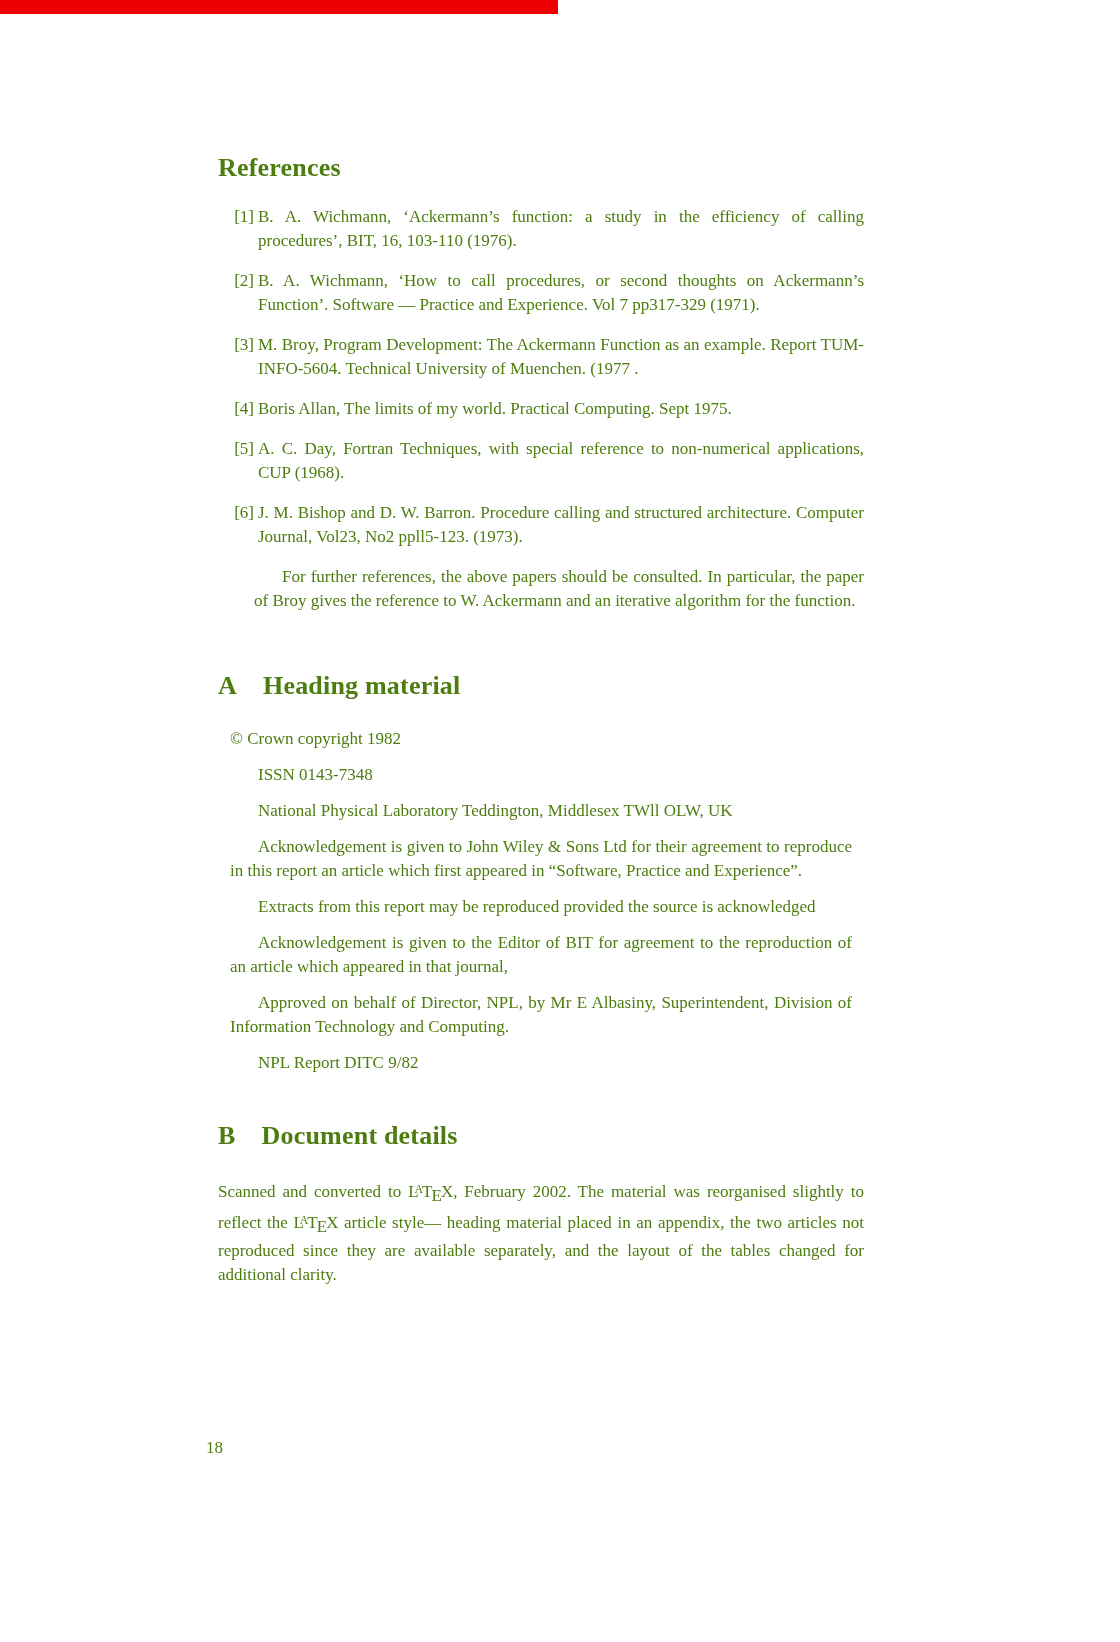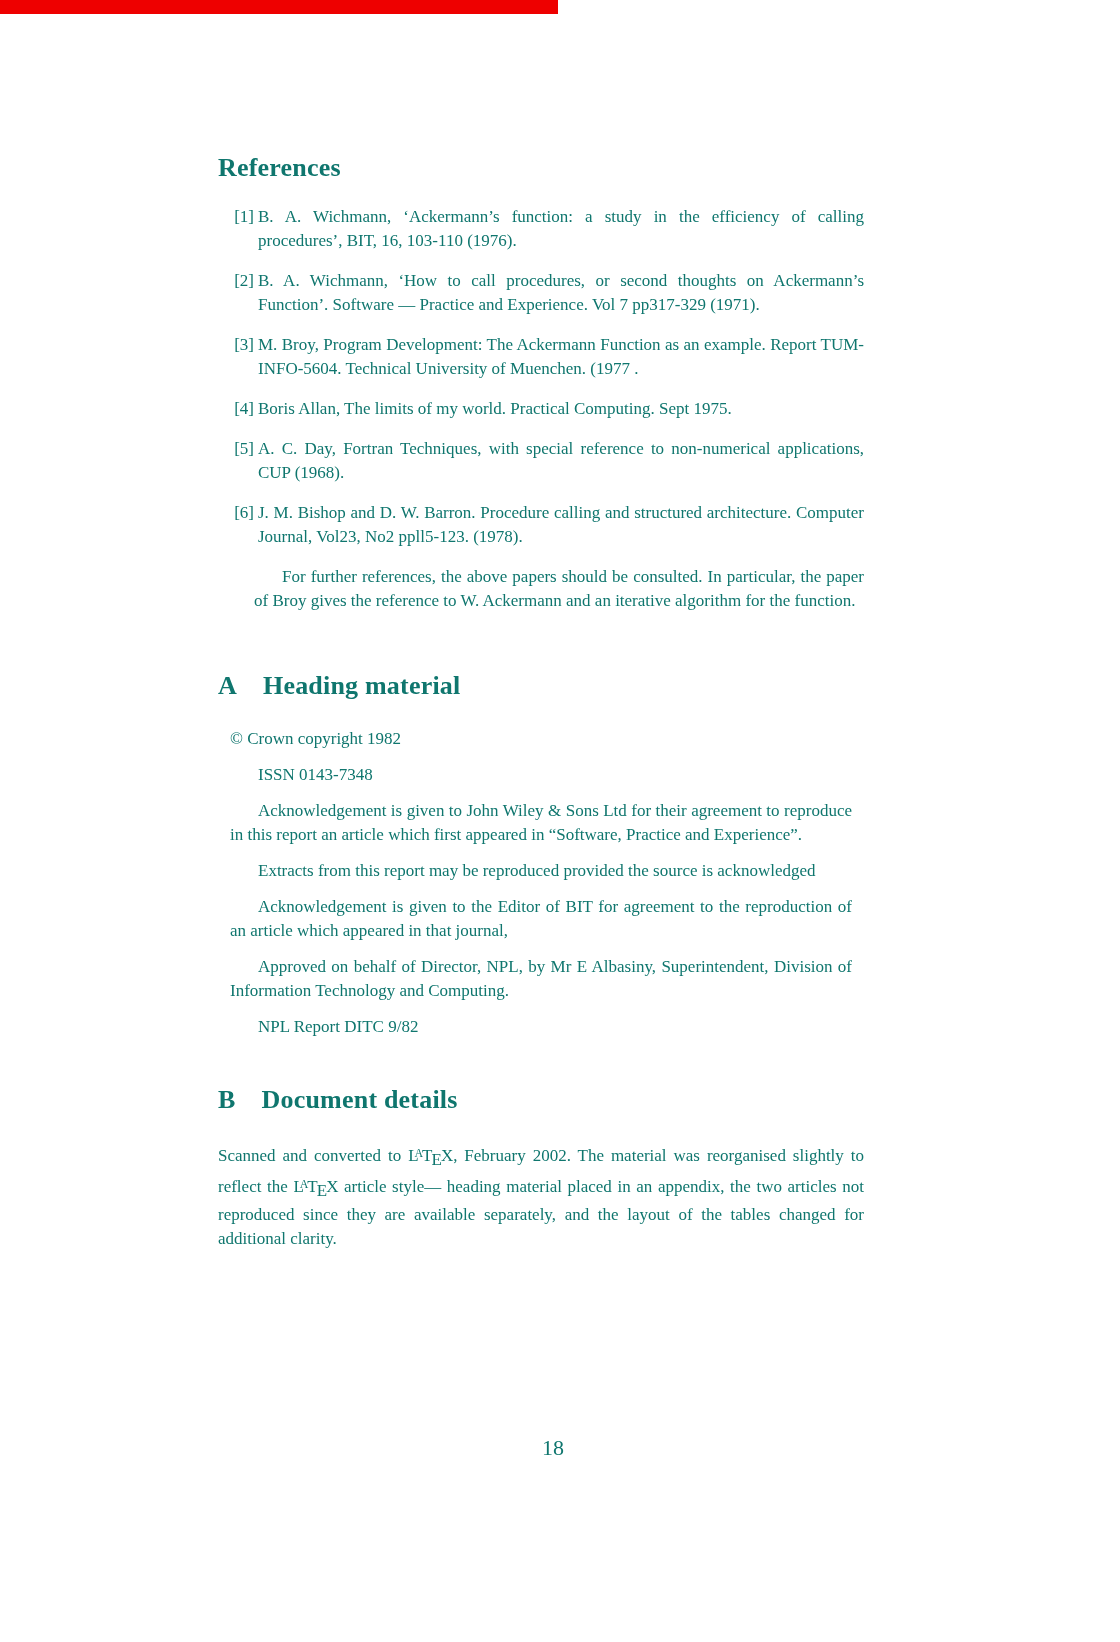"References" .page { color: #0f766e -> #4d7c0f }
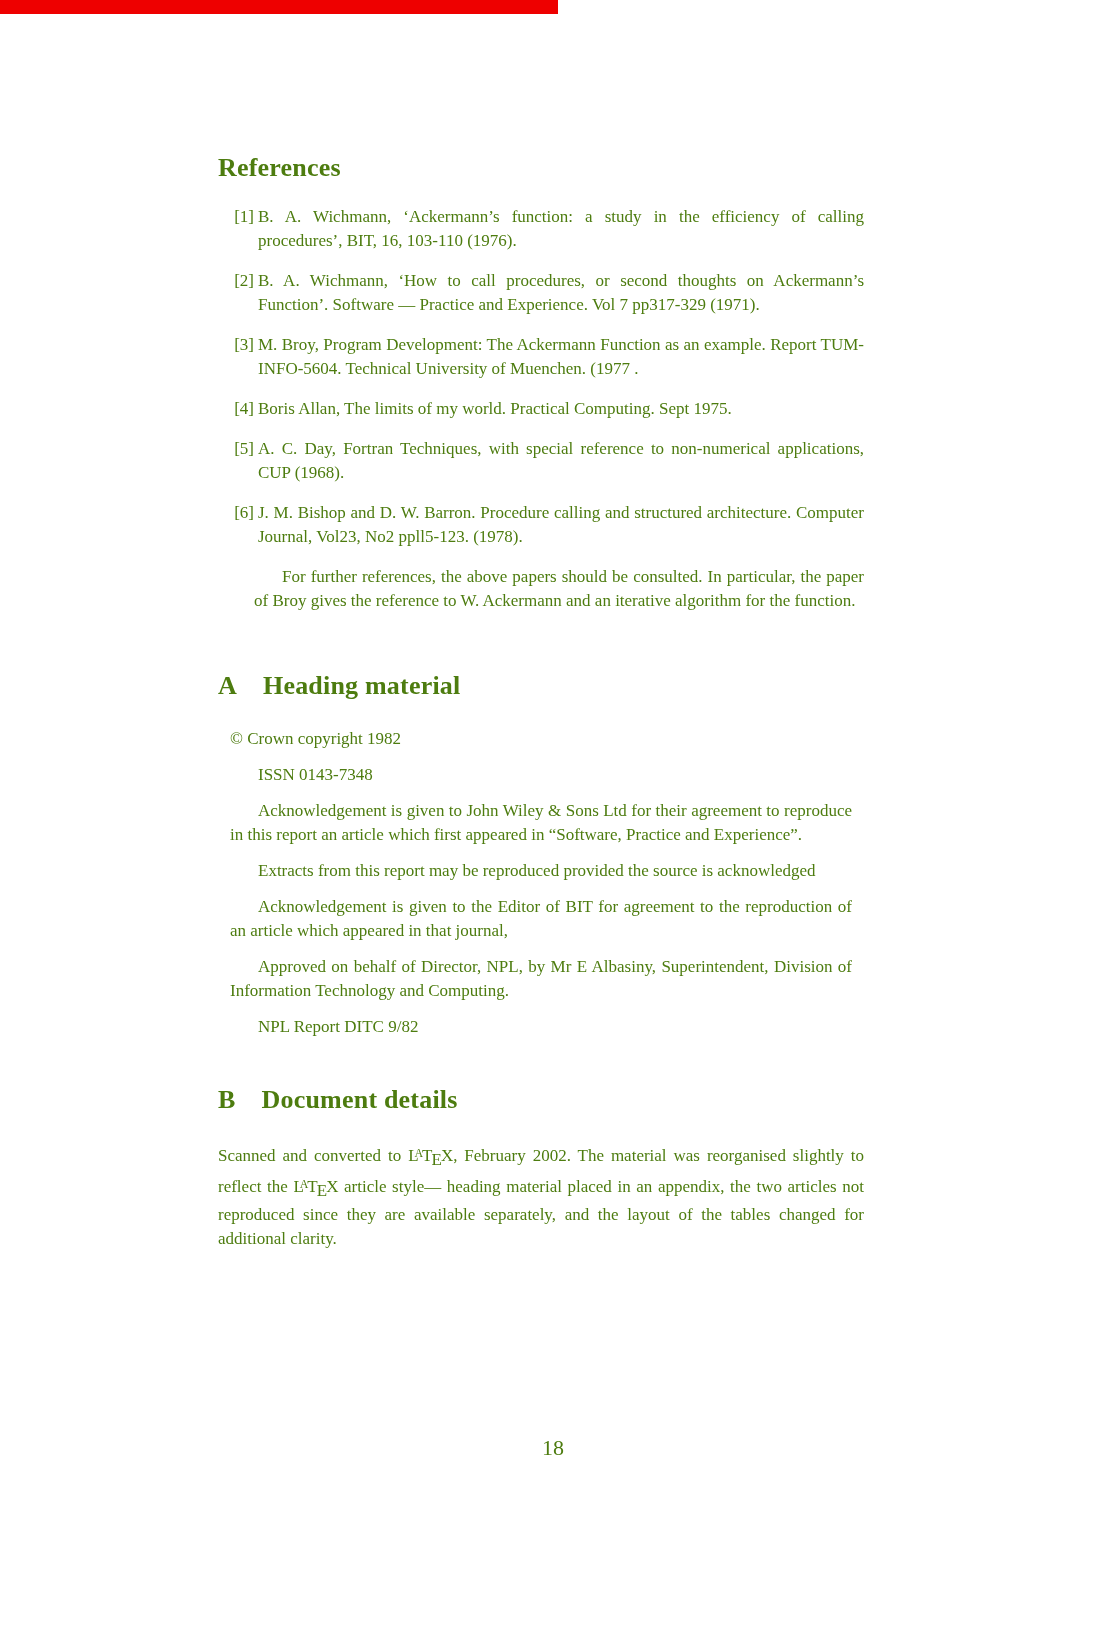"J. M. Bishop and D." span.ref-text { text: 1978 -> 1973 }
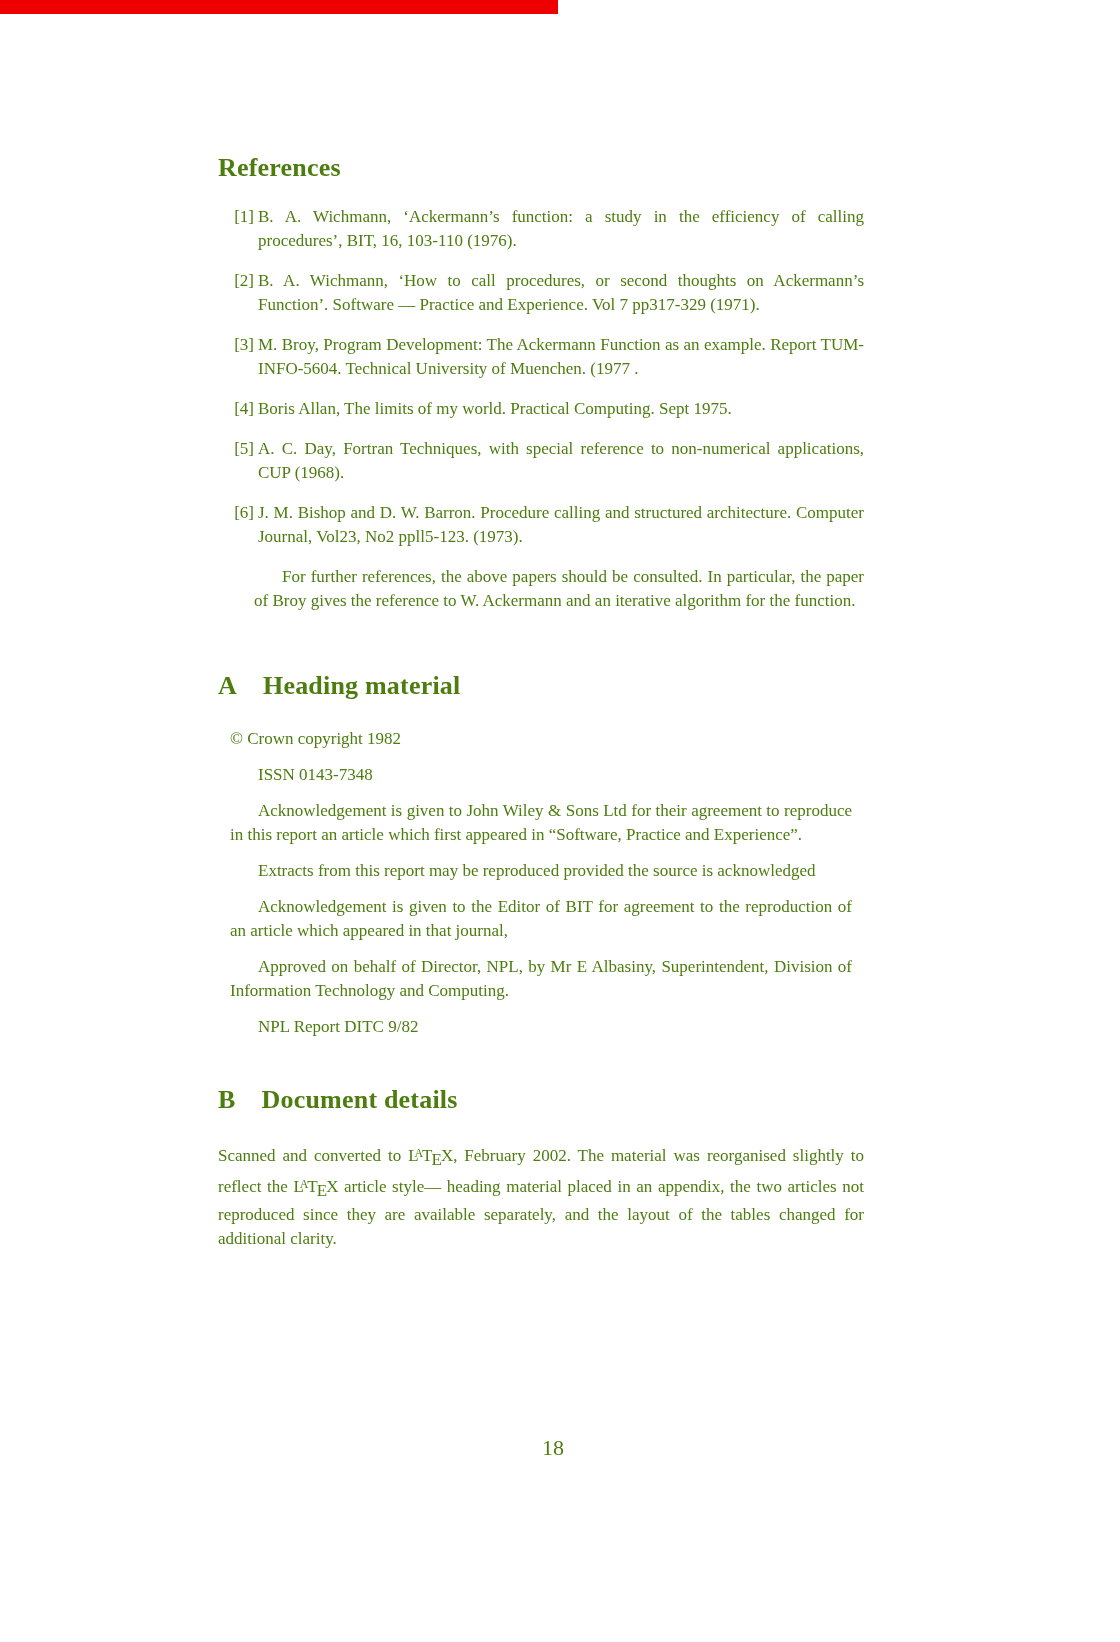"National Physical Laboratory Teddington," p { html: none -> <p>National Physical Laboratory Teddington, Middlesex TWll OLW, UK</p> }
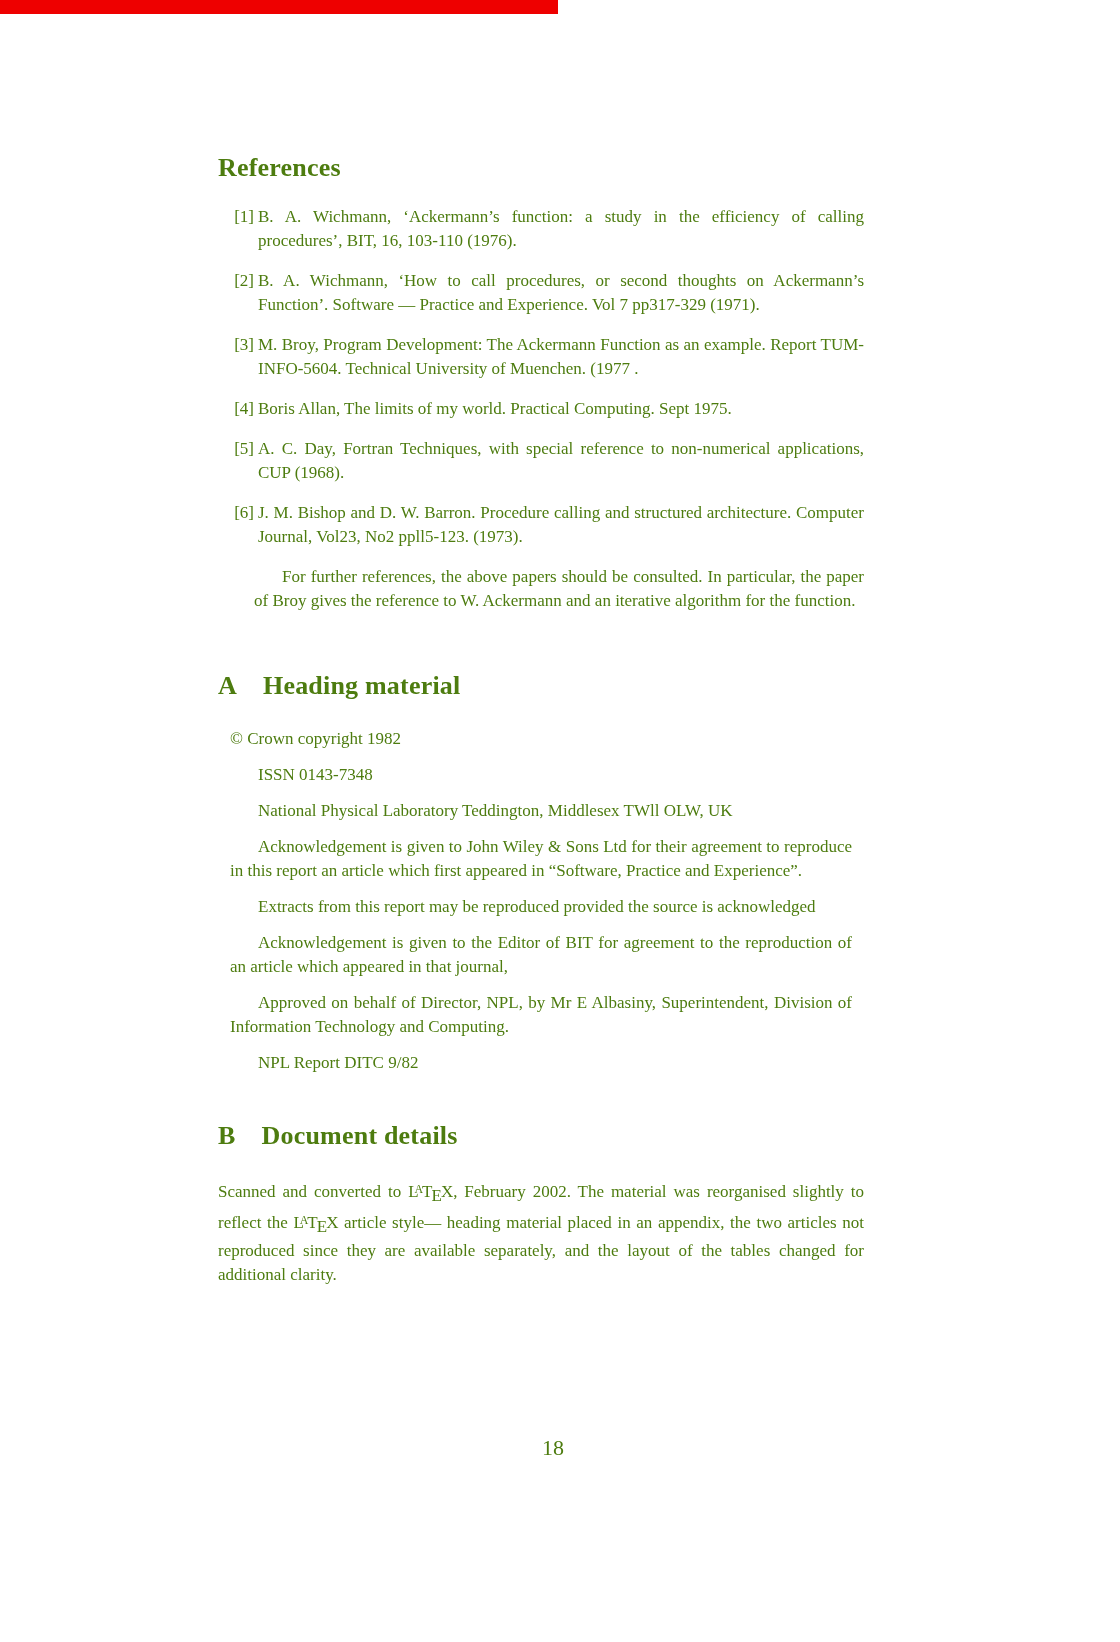"18" .page-number { font-size: 22px -> 17px; left: 230px -> 206px; text-align: center -> left }
